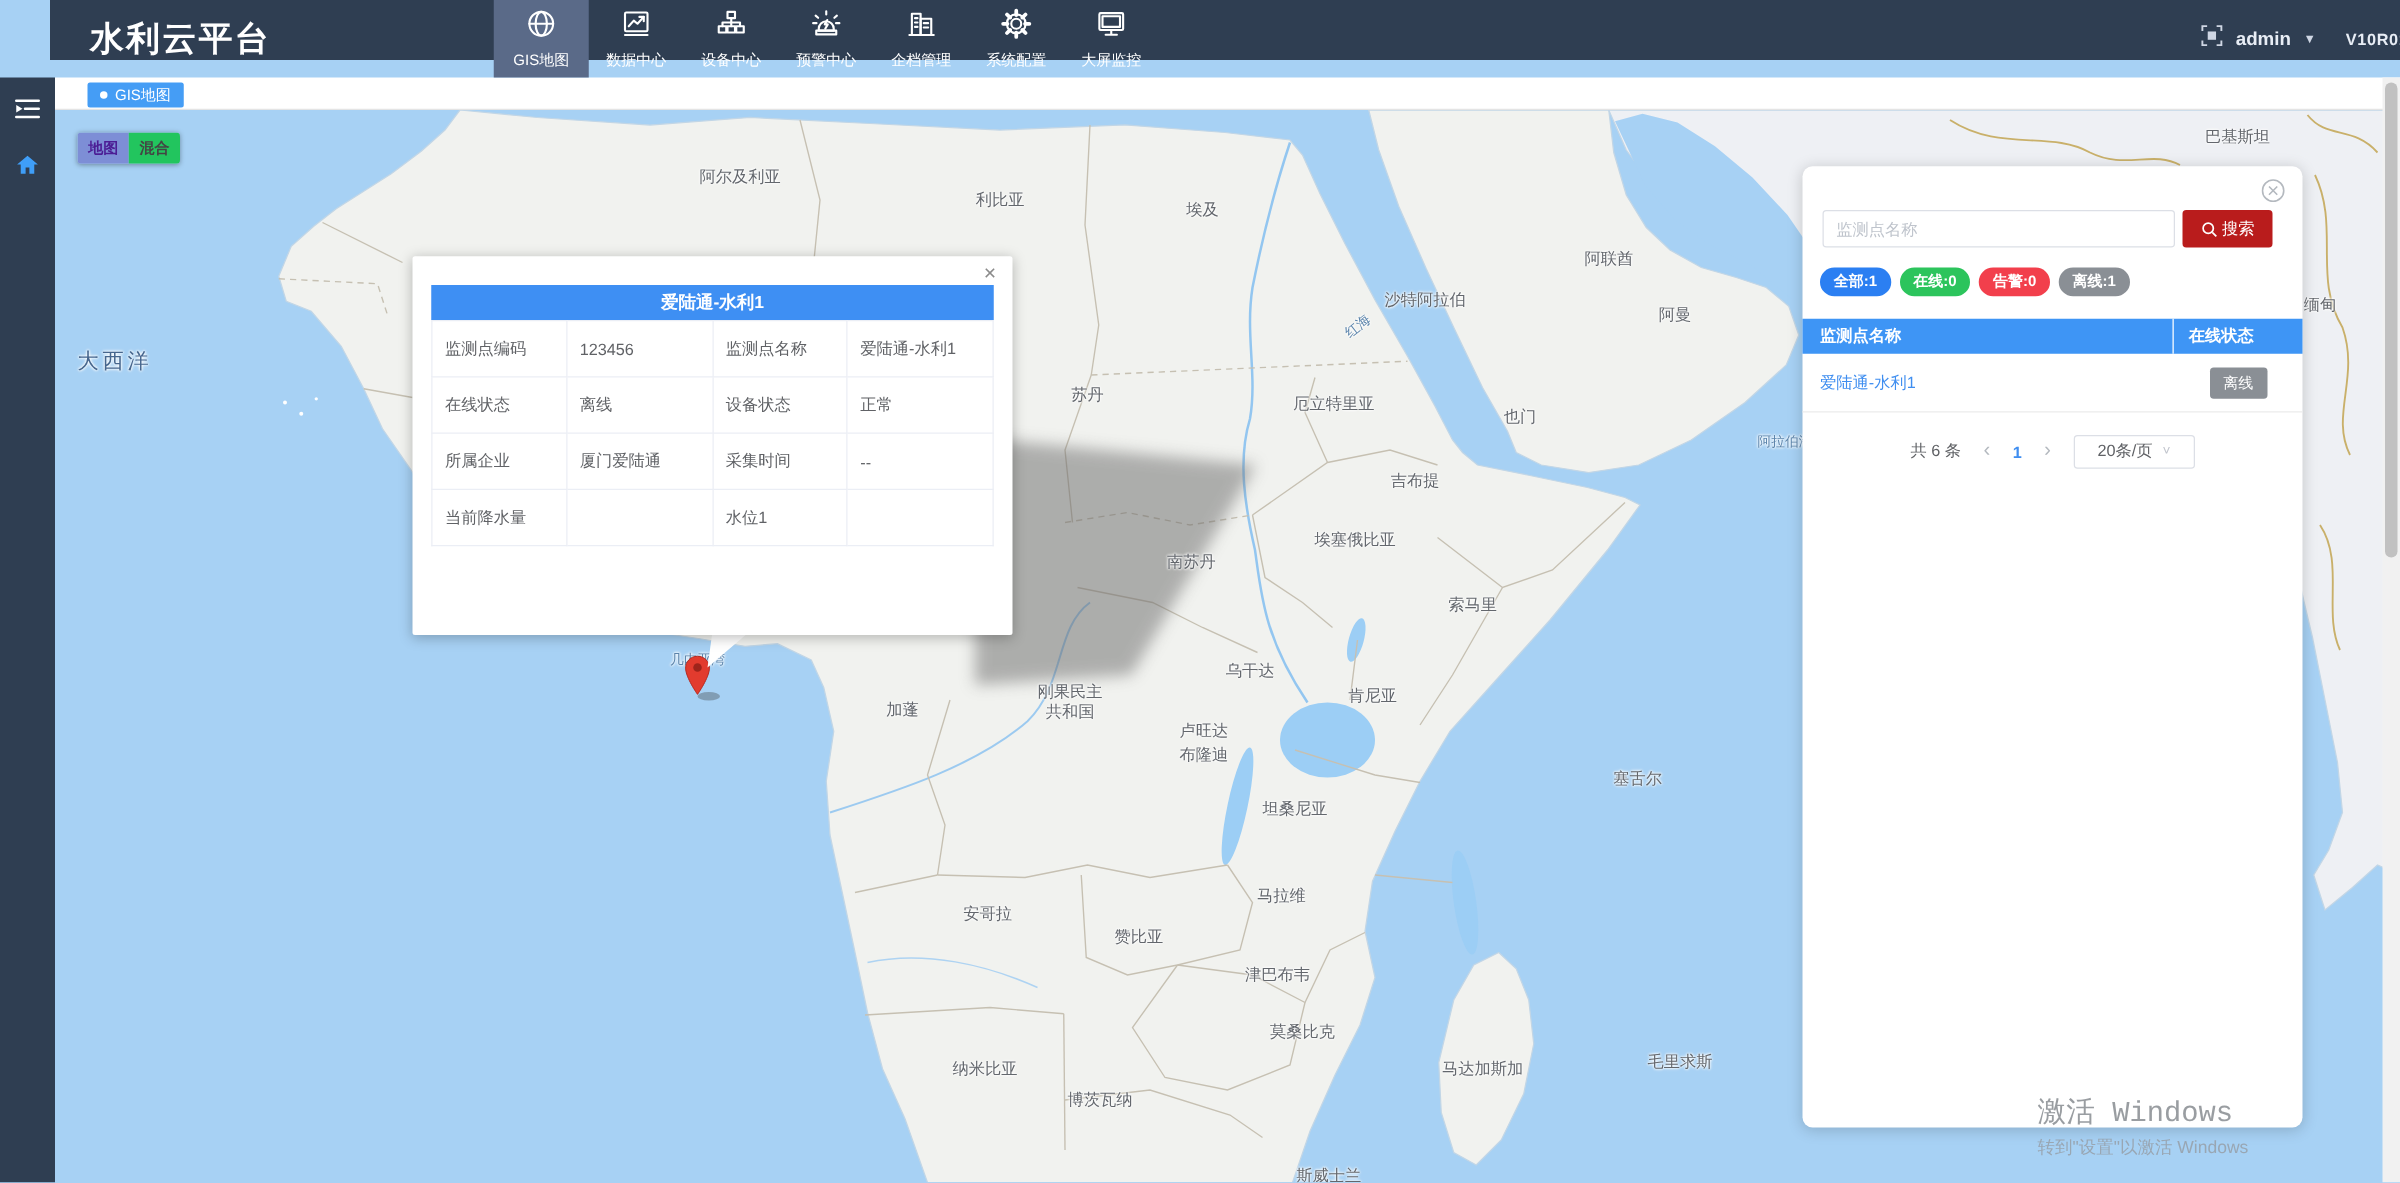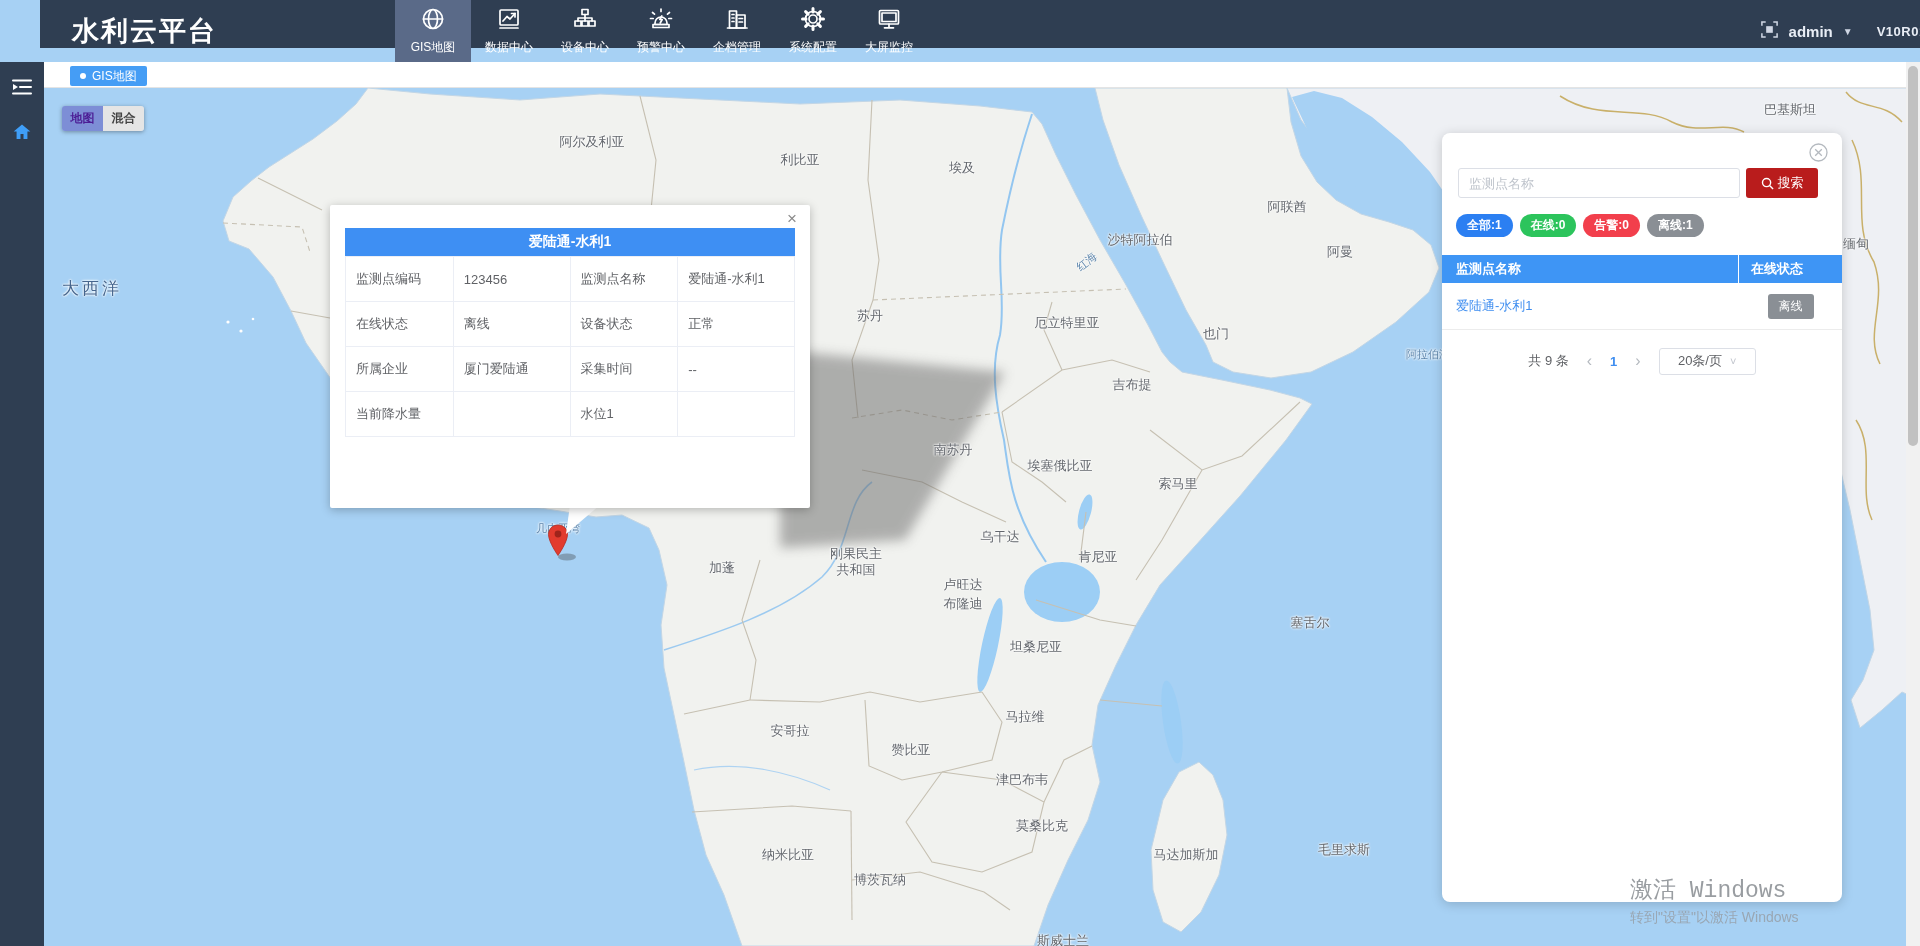"混合" .mt.plain { background: #e5e5e5 -> #22c55e }
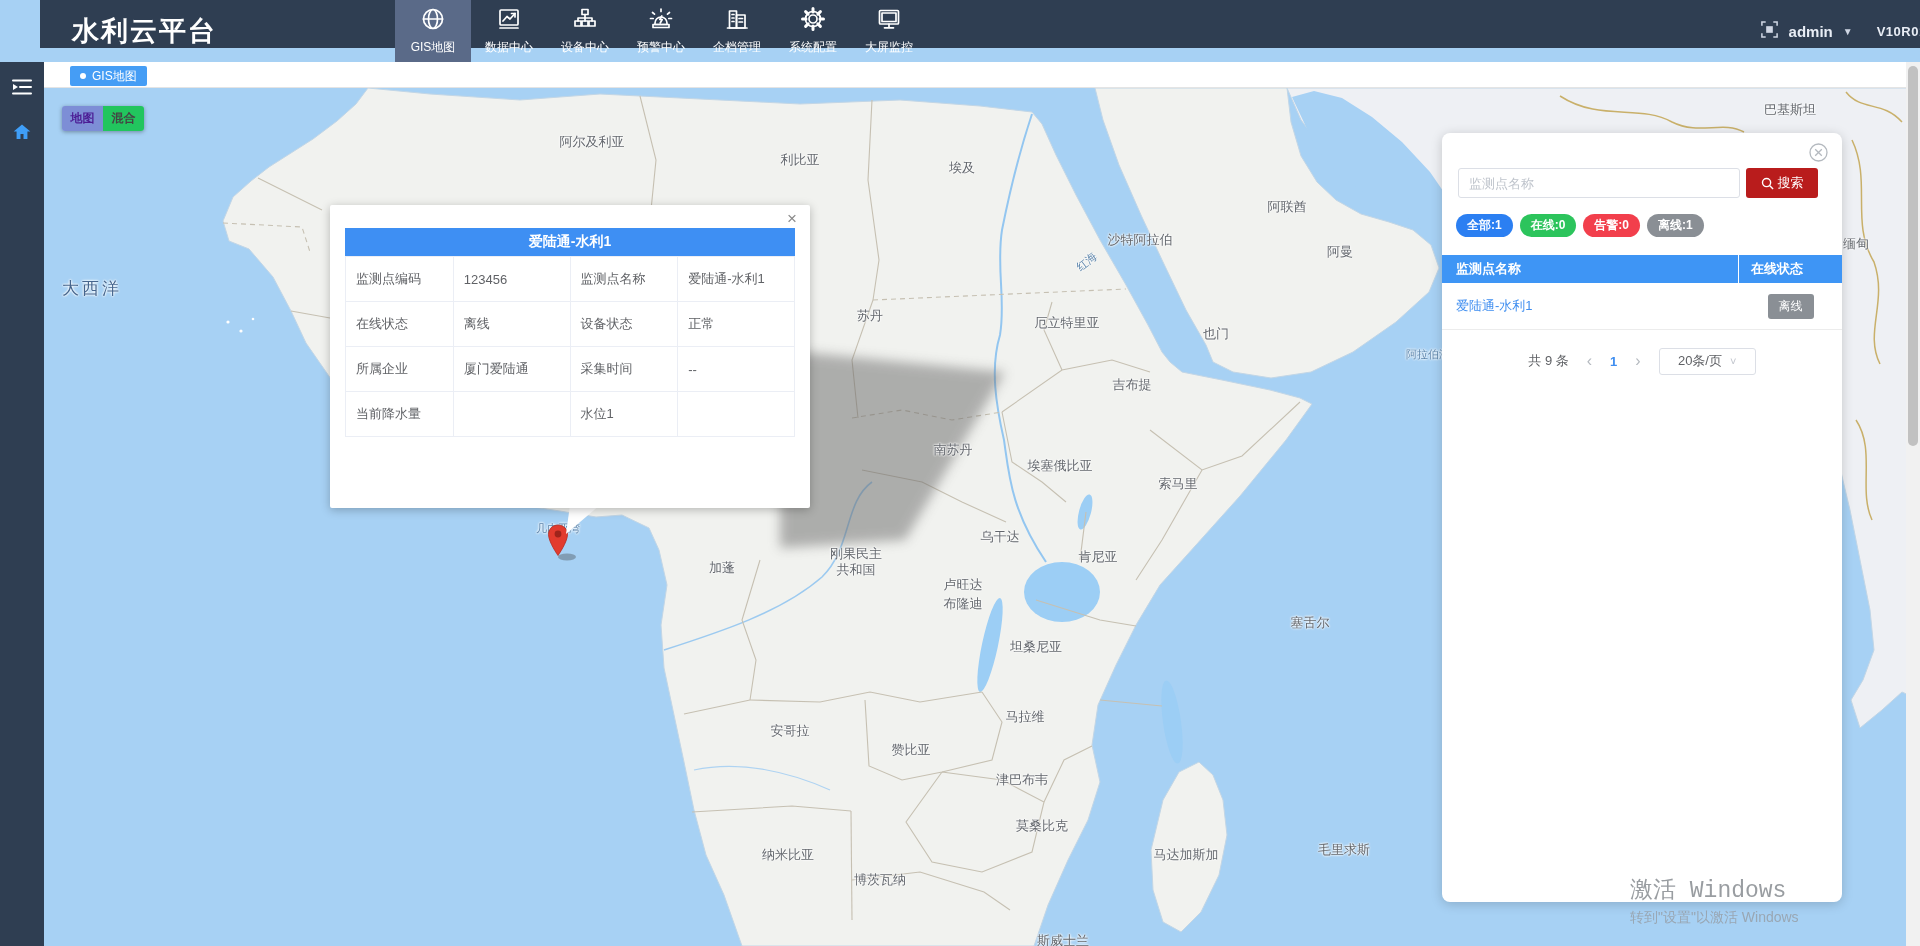"共 9 条" span { text: 9 -> 6 }
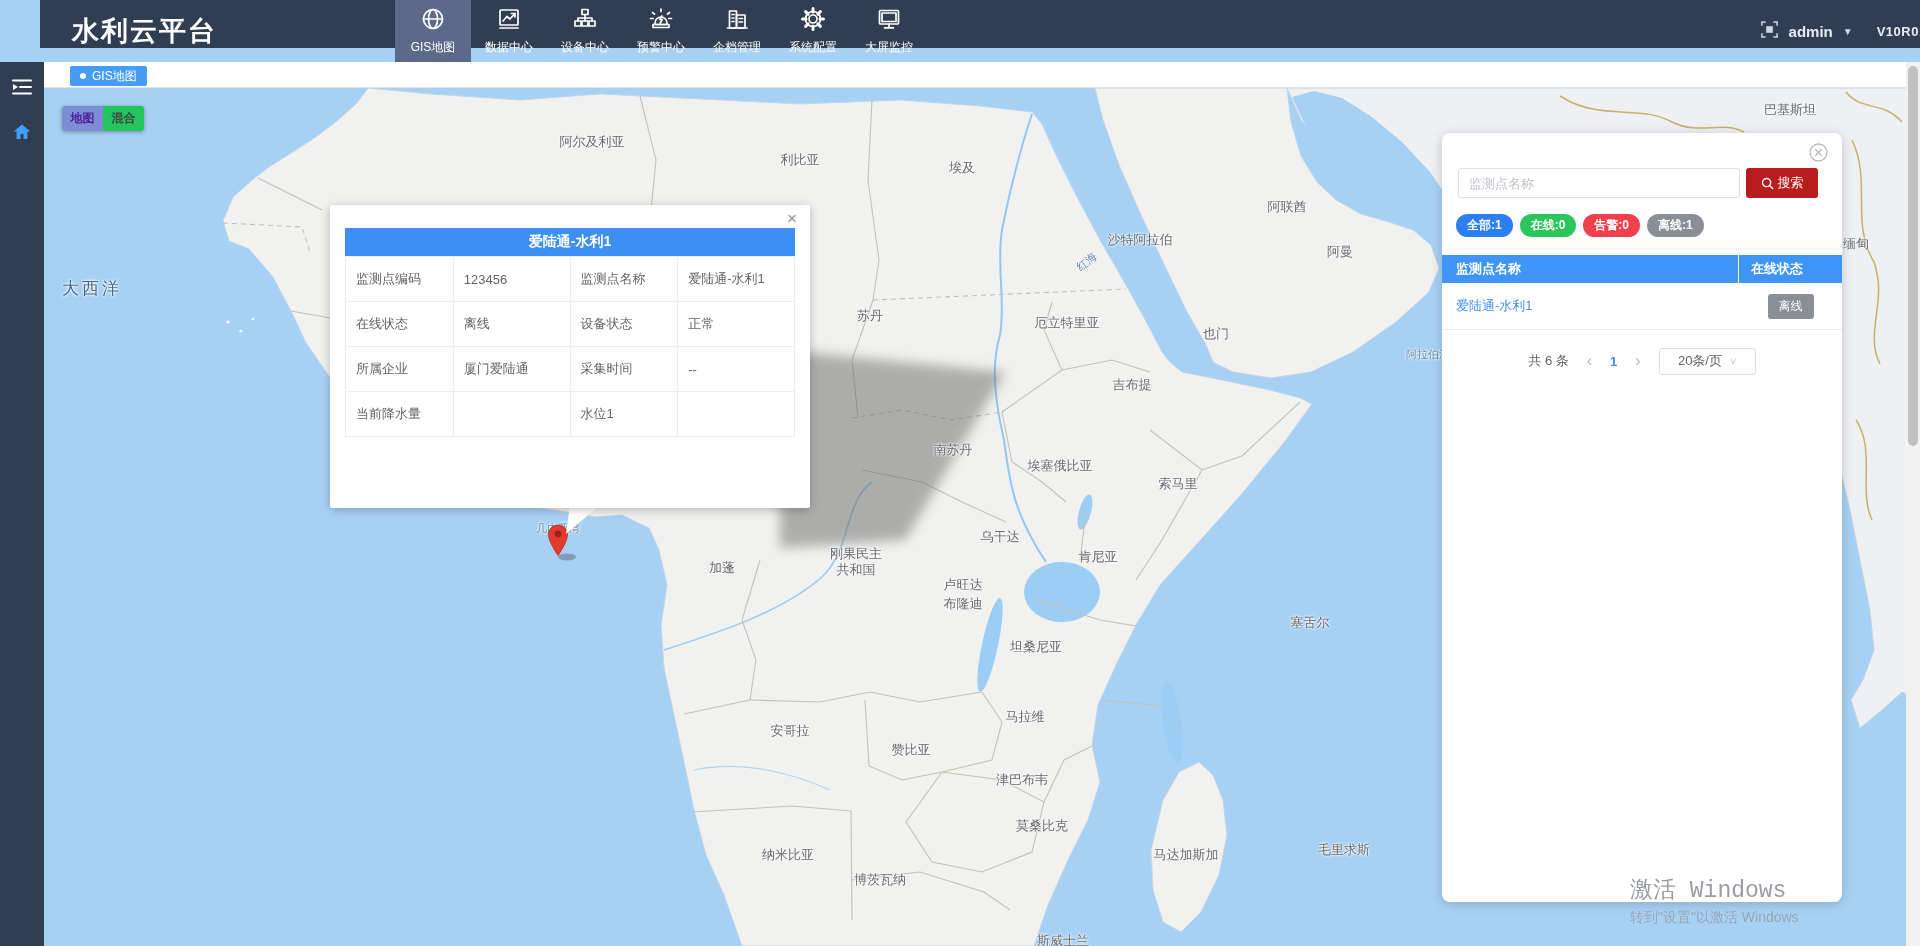"埃塞俄比亚" div.mlabel { left: 1016px -> 1040px; margin-top: 34px -> none }
